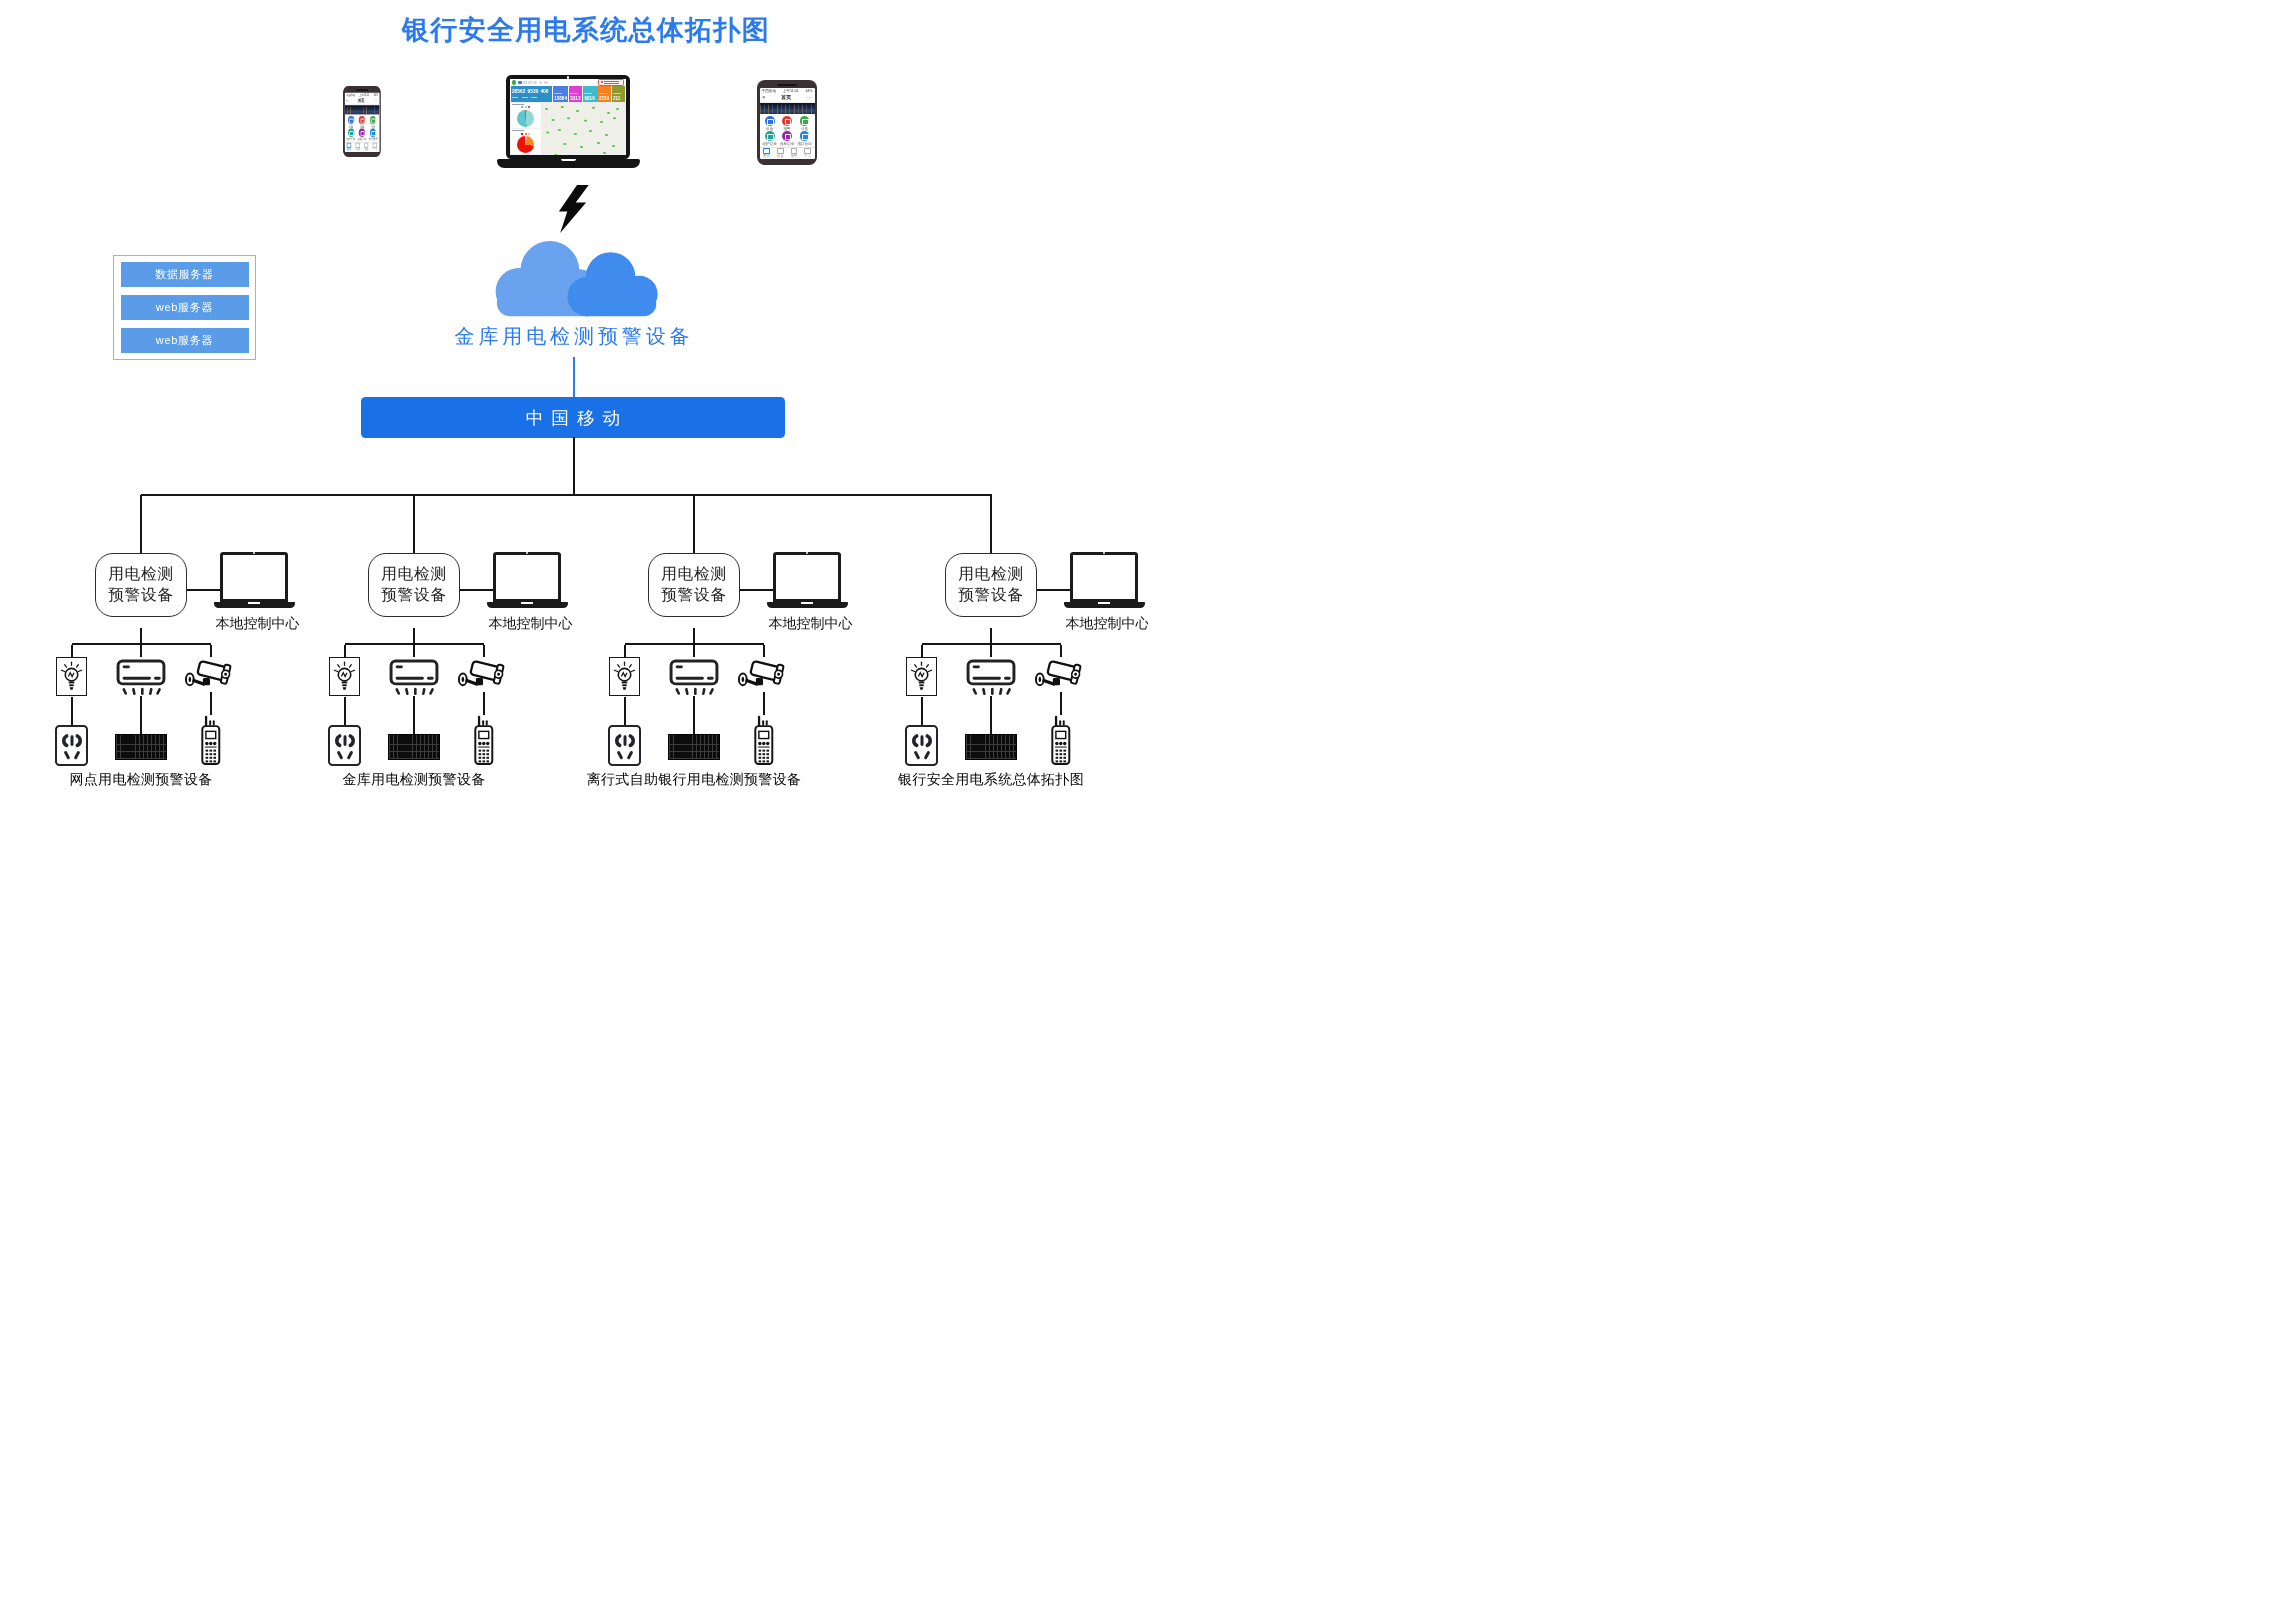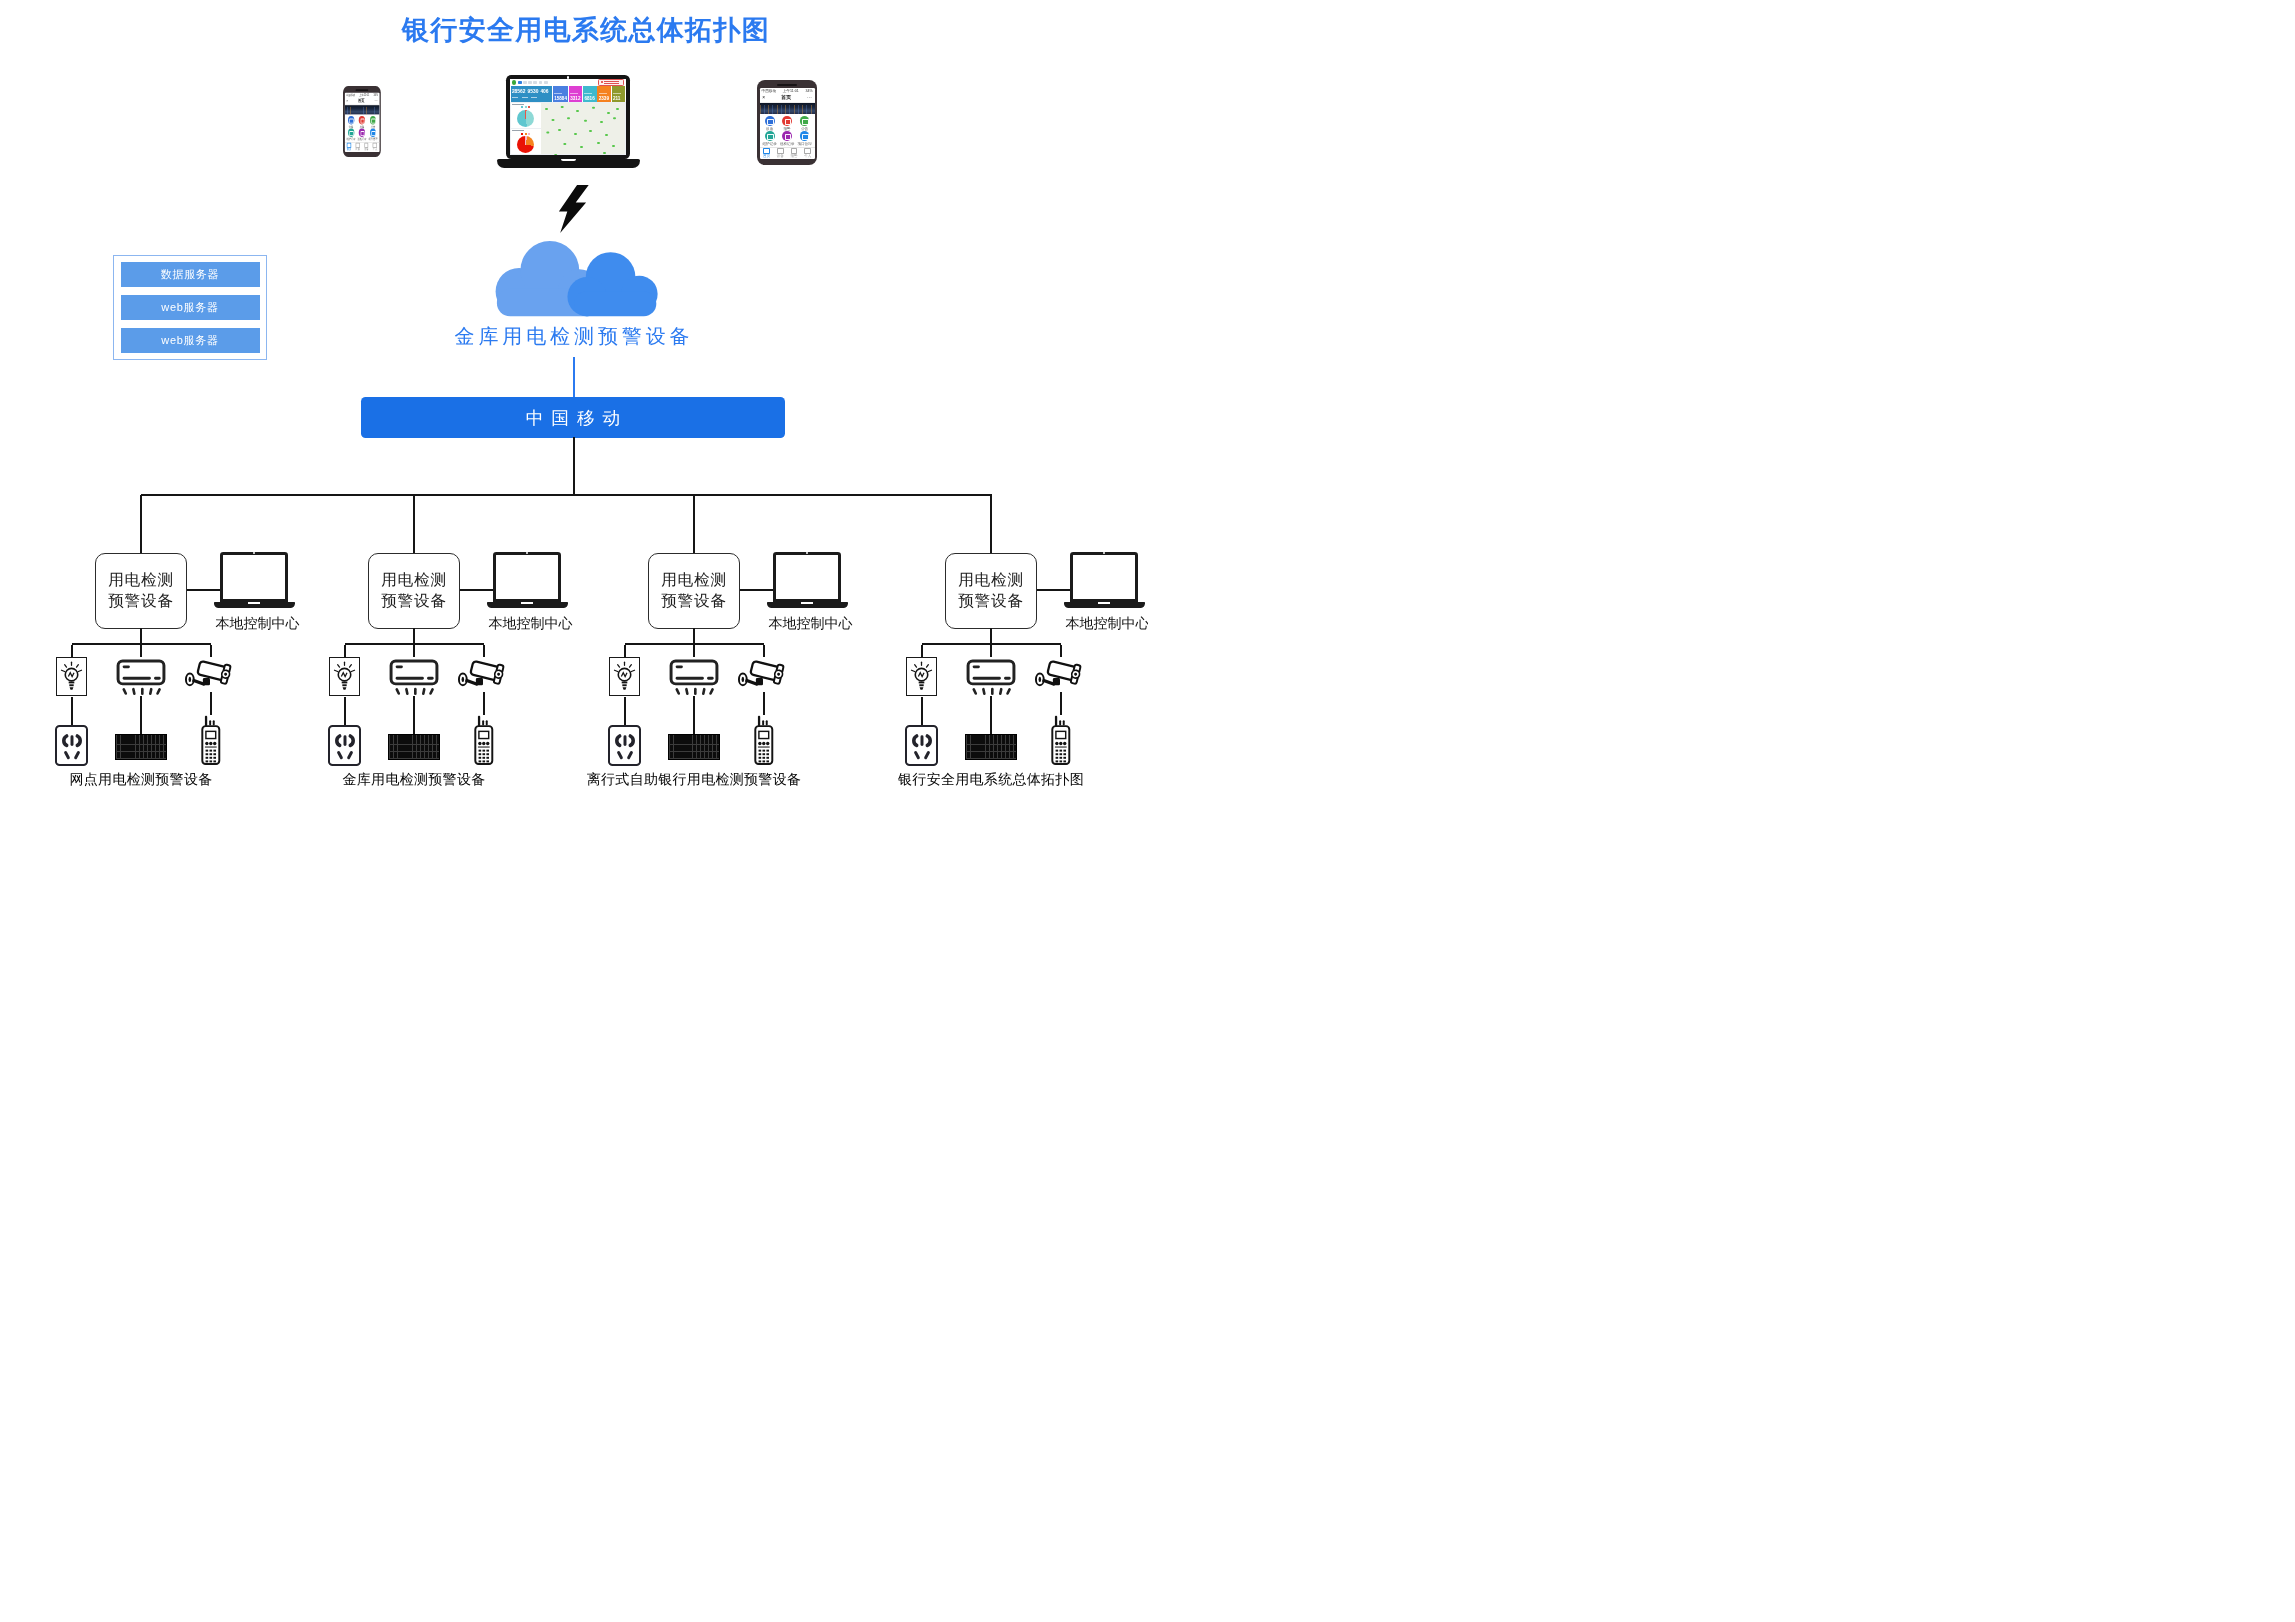"数据服务器" .server-stack { width: 154px -> 143px }
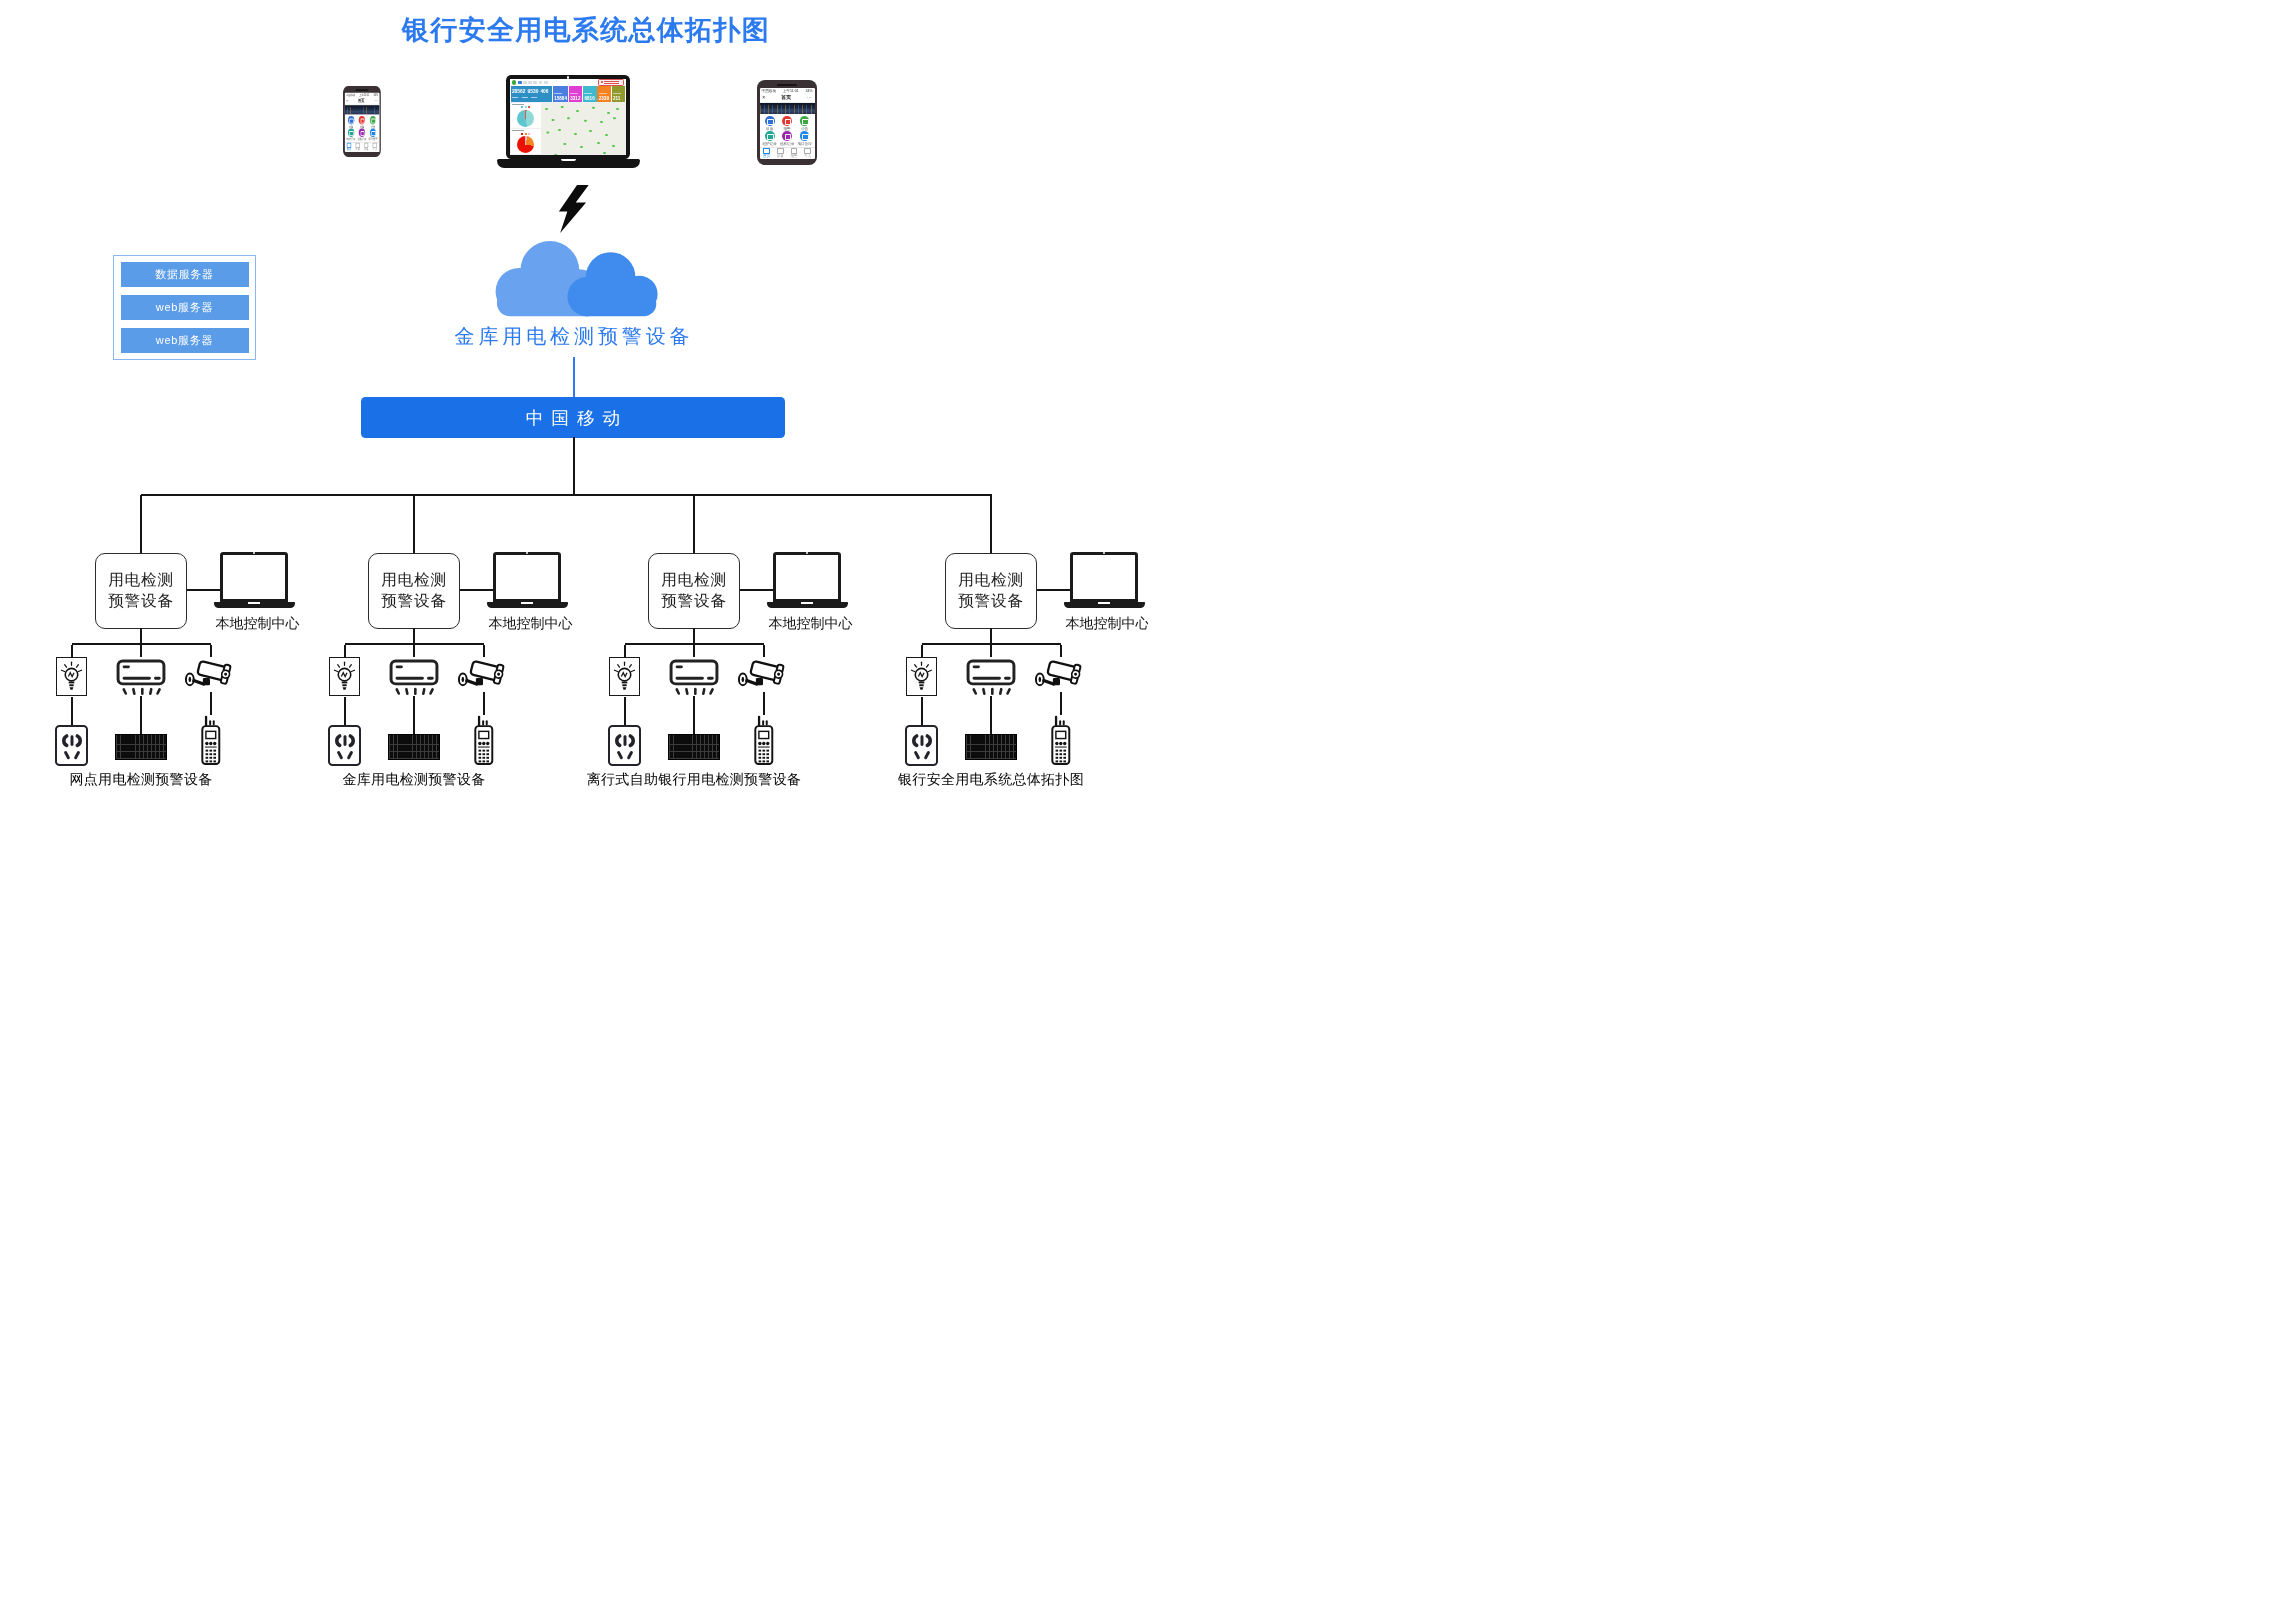"用电检测" .b-box { border-radius: 10px -> 18px; height: 76px -> 64px }
